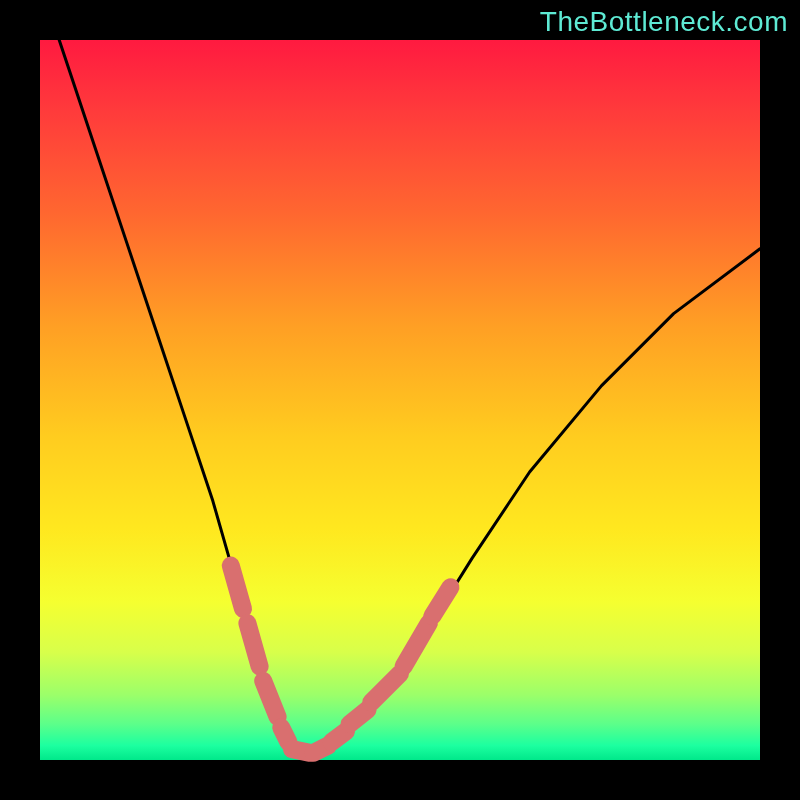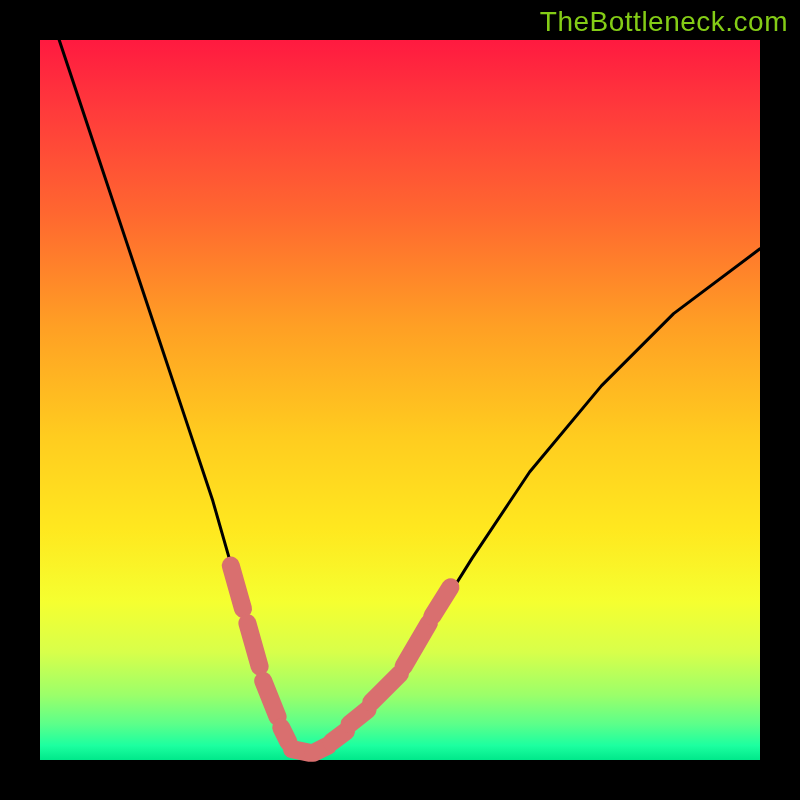"TheBottleneck.com" .watermark { color: #84cc16 -> #5eead4 }
